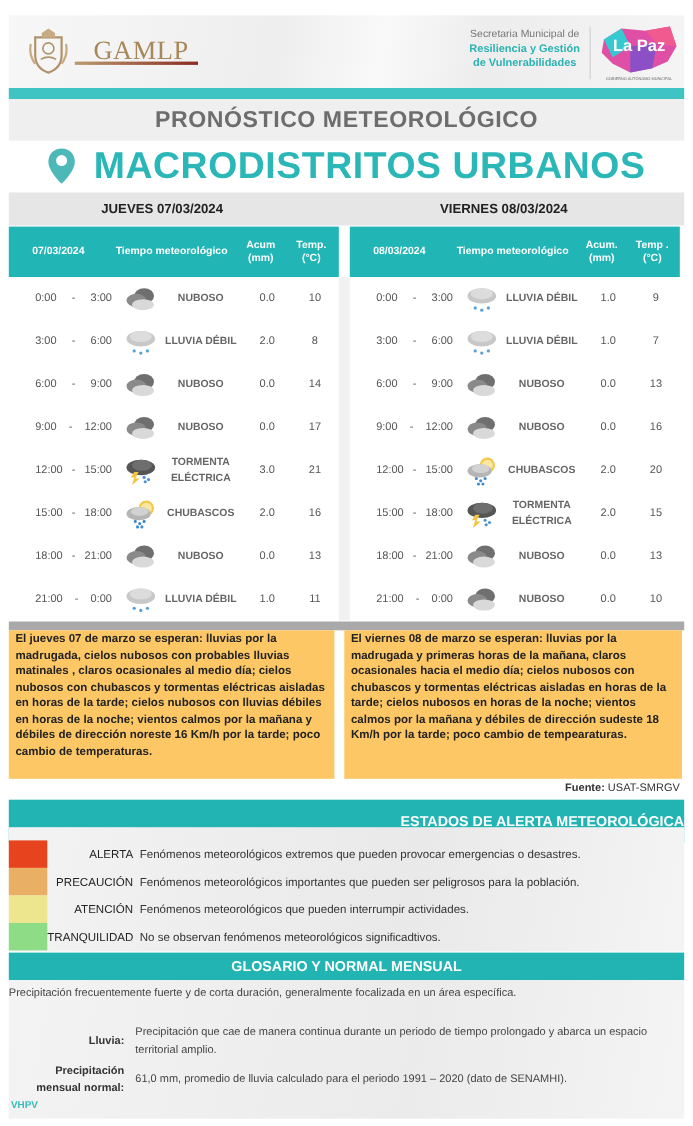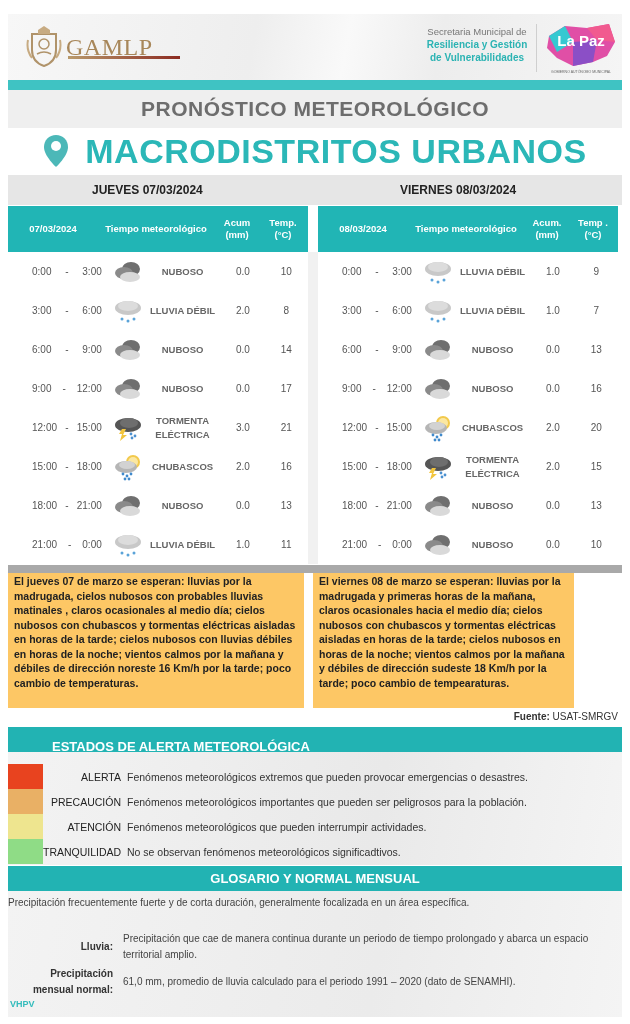"GAMLP" .gamlp { gap: 4px -> 23px }
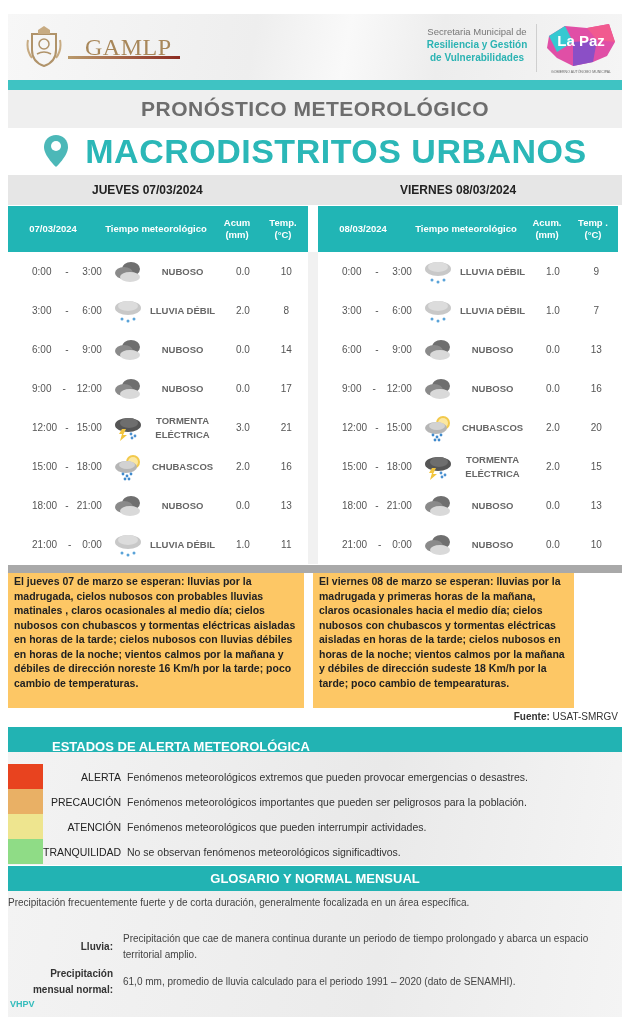"El viernes 08 de marzo" .note-r { width: 261px -> 307px }
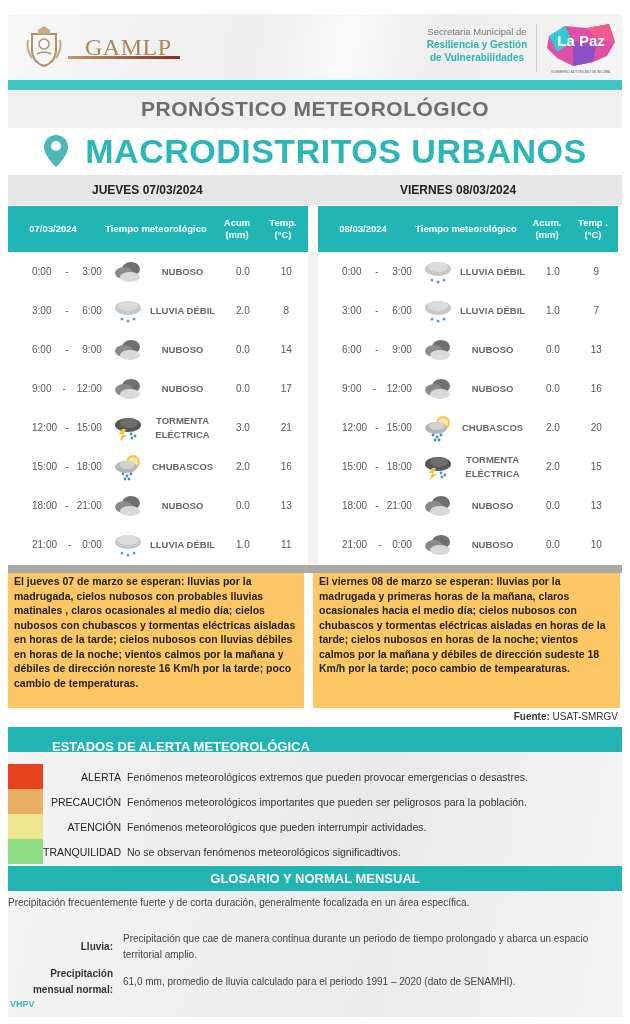"ESTADOS DE ALERTA METEOROLÓGICA" .alert-head { justify-content: flex-start -> flex-end }
